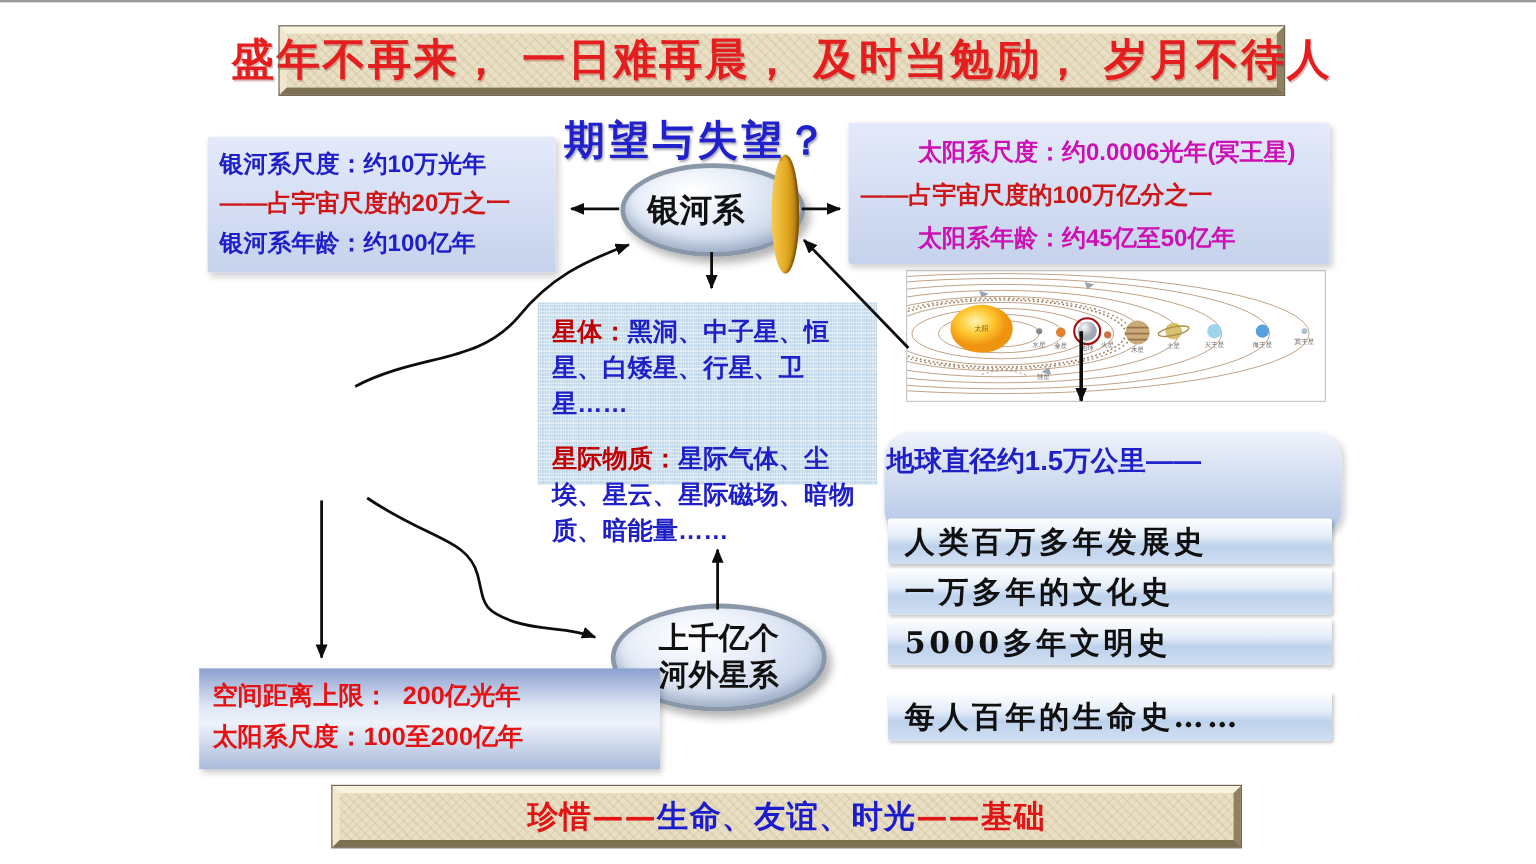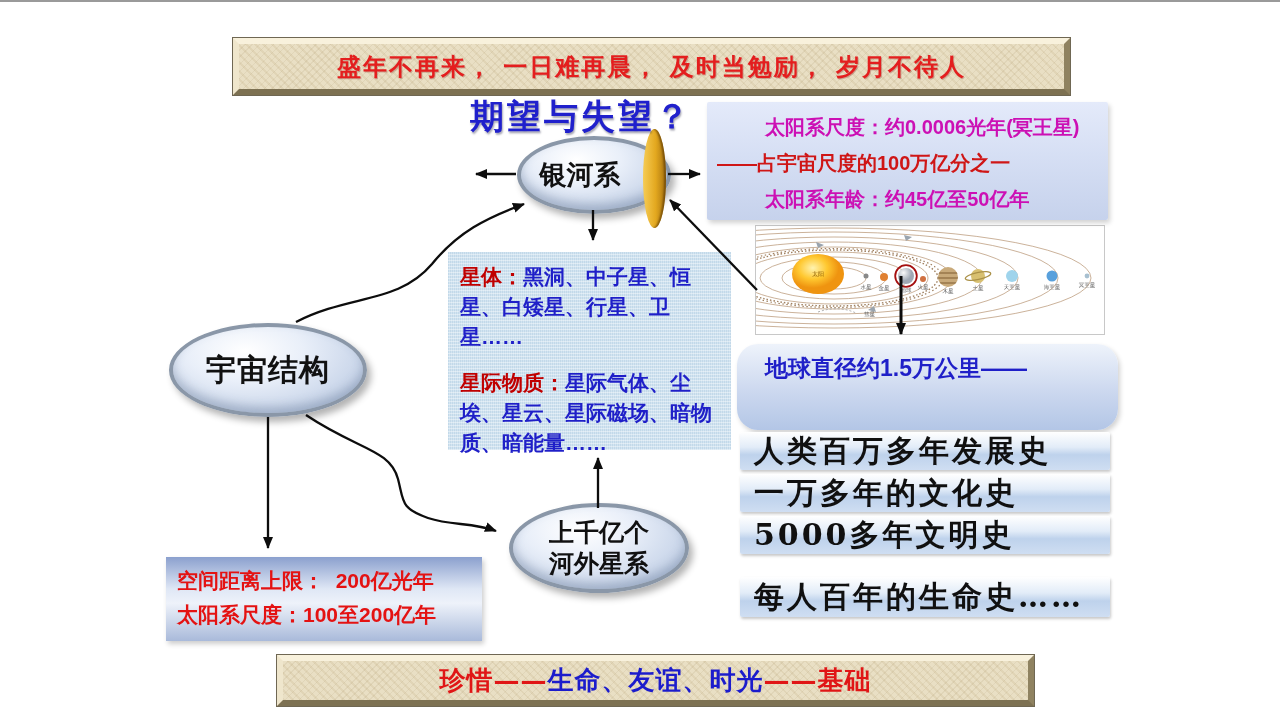"盛年不再来， 一日难再晨， 及时当勉励， 岁月不待人" .banner-top { font-size: 24px -> 36px; top: 36px -> 20px }
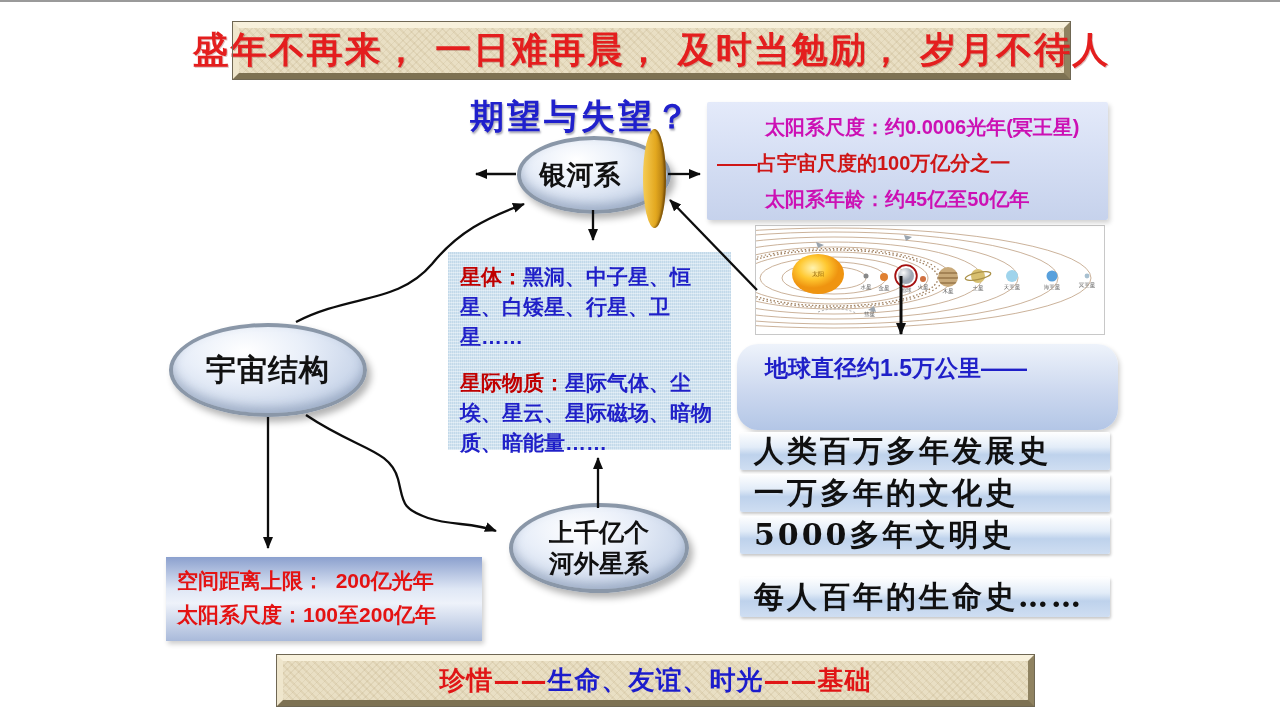"银河系尺度：约10万光年" div.statbox { html: none -> <div> <div>银河系尺度：约10万光年</div> <div>——占宇宙尺度的20万之一</div> <div>银河系年龄：约100亿年</div> </div> }
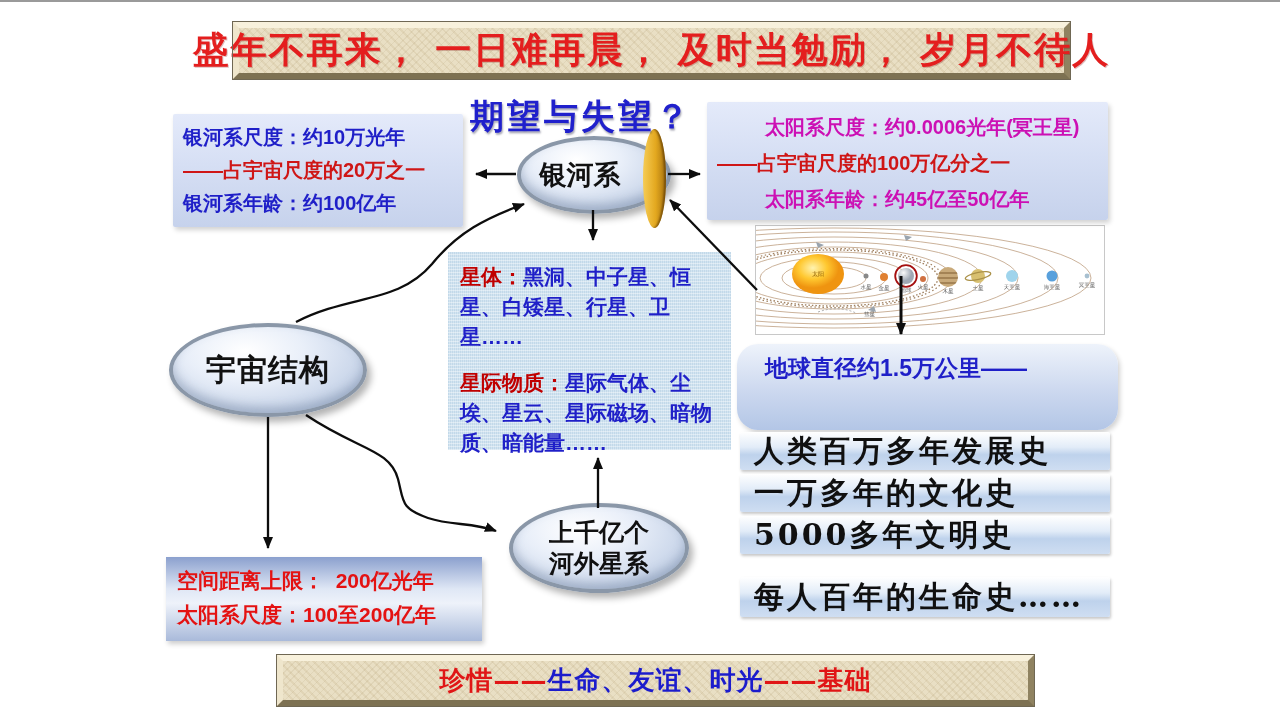"星体：黑洞、中子星、恒星、白矮星、行星、卫星……" .stars-box { height: 198px -> 152px }
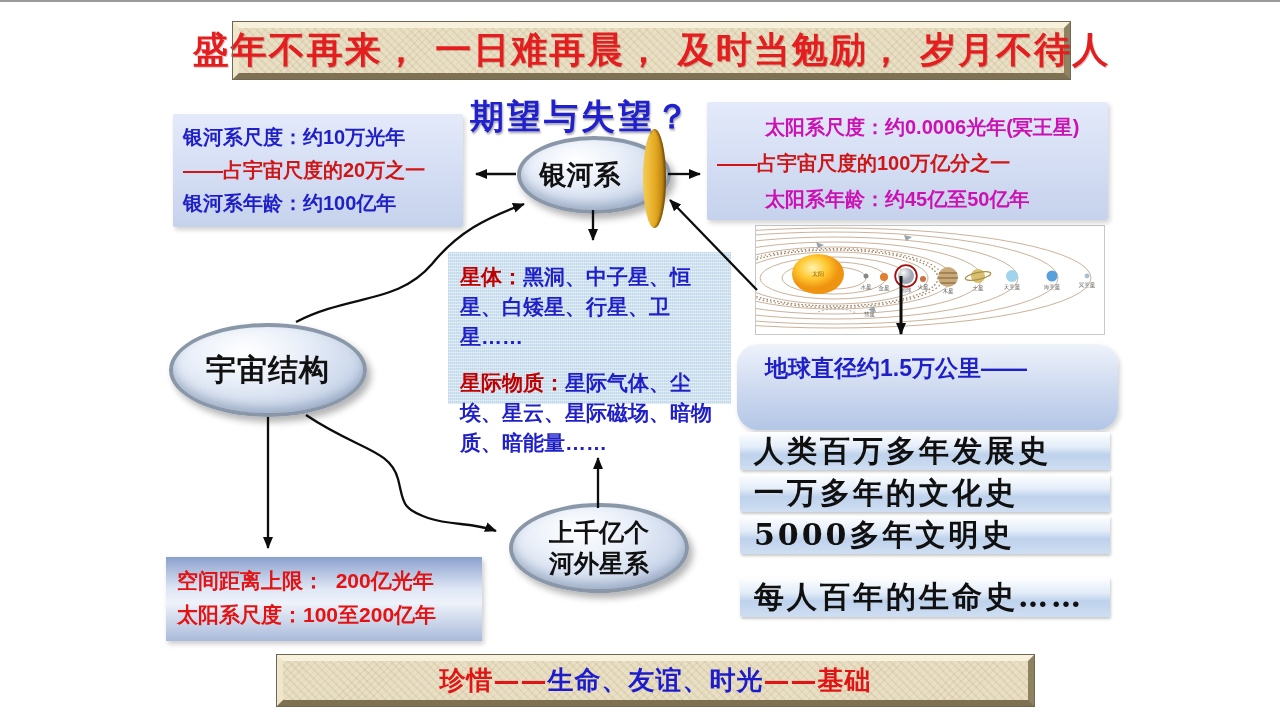"宇宙结构" div.node { html: <div> <span>宇宙结构</span> </div> -> none }
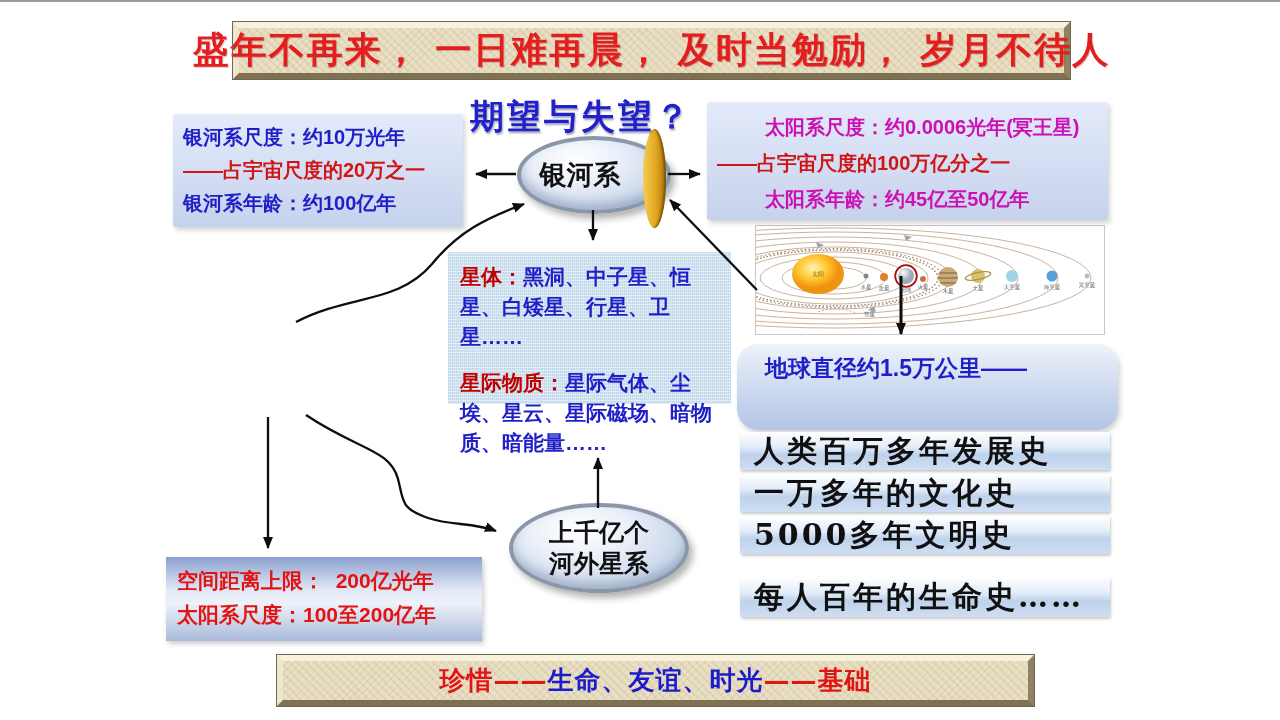"地球直径约1.5万公里——" .earth-box { padding: 6px 28px -> 6px 2px; top: 342px -> 358px }
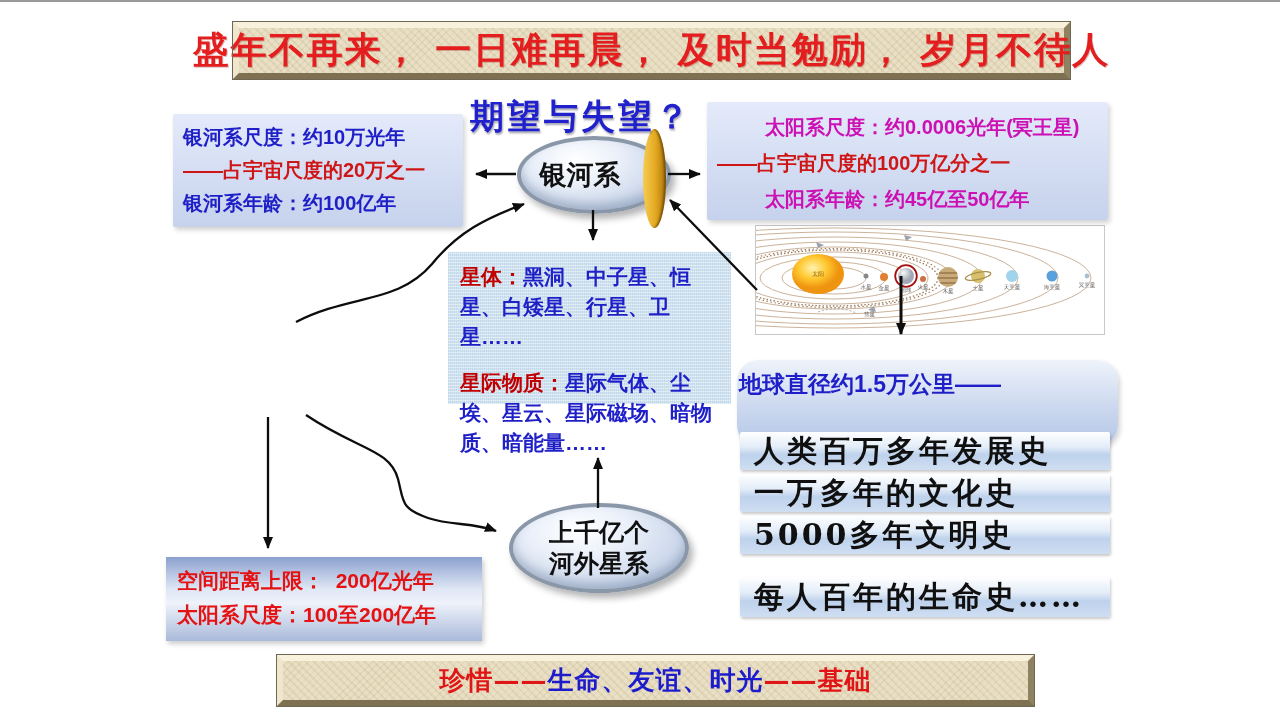"人类百万多年发展史" .bar { font-size: 30px -> 25px }
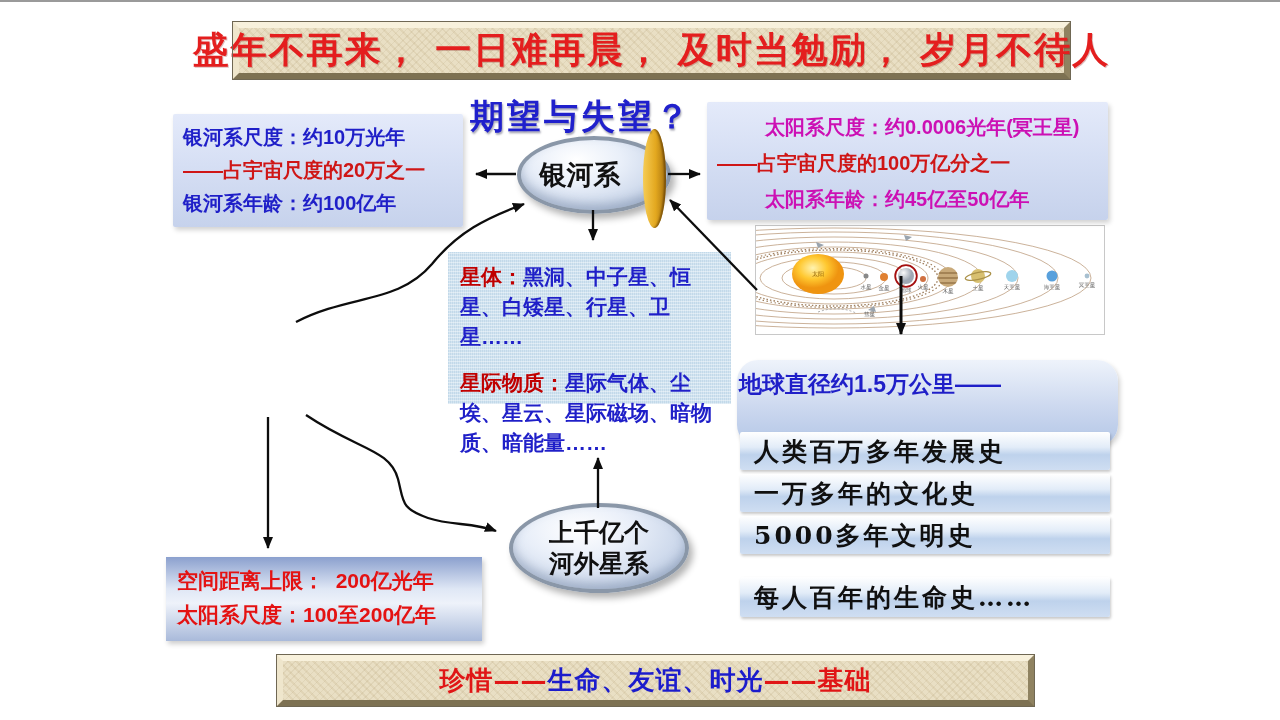"空间距离上限： 200亿光年" .limits-box { width: 316px -> 384px }
